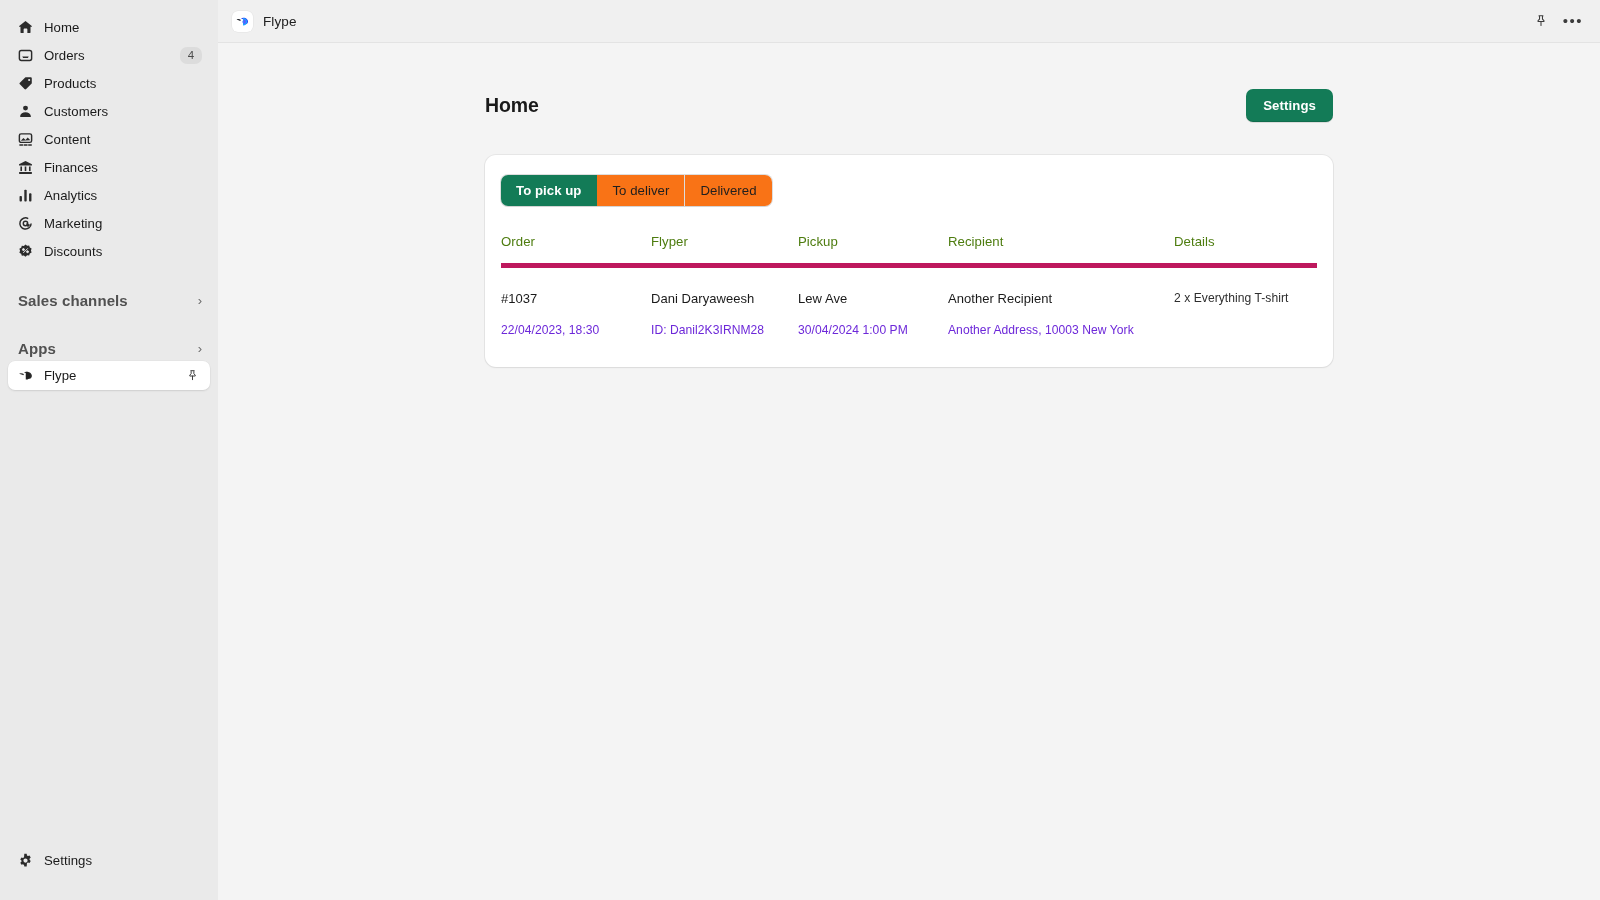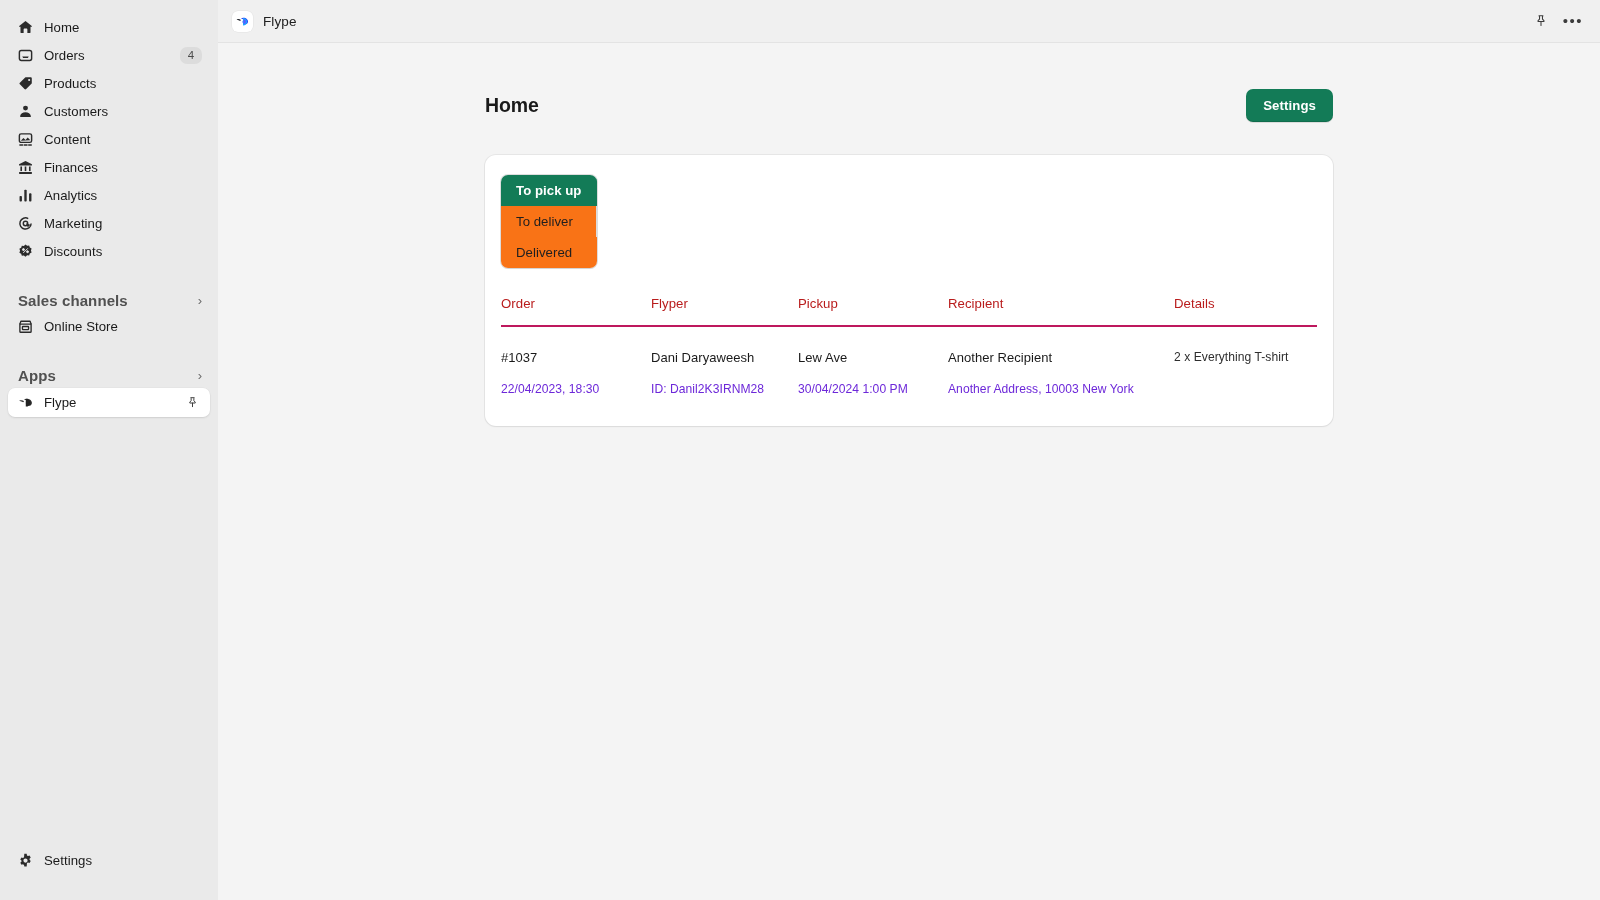"To pick up" .segmented { flex-direction: column -> none }
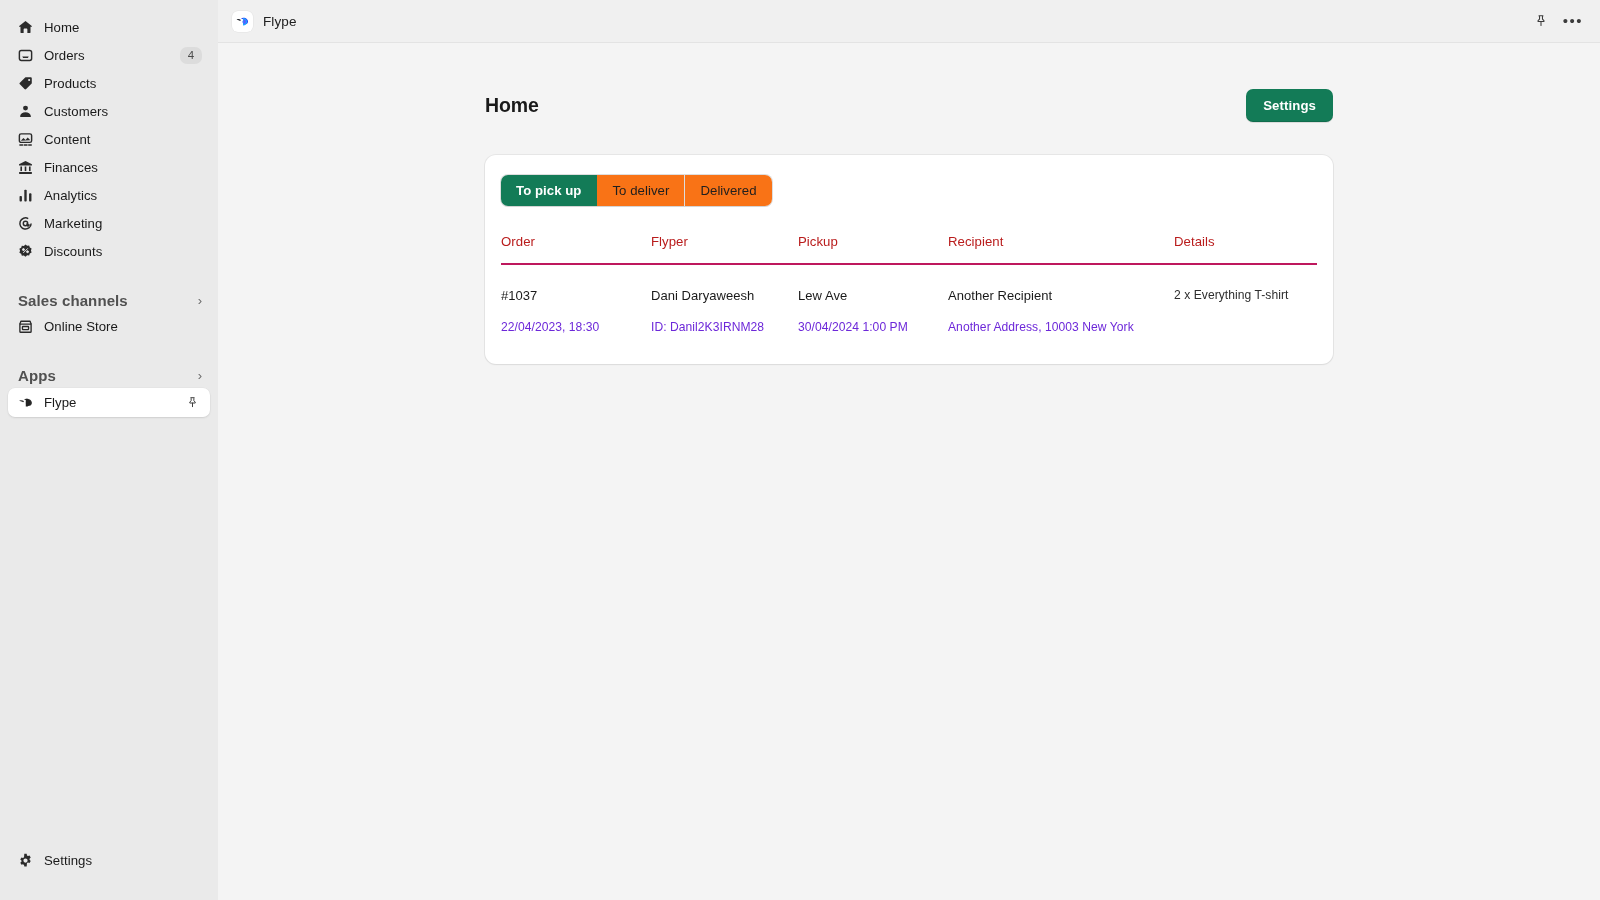"Order" table.orders th { border-bottom: 2px solid #be185d -> 5px solid #be185d; color: #b91c1c -> #4d7c0f }
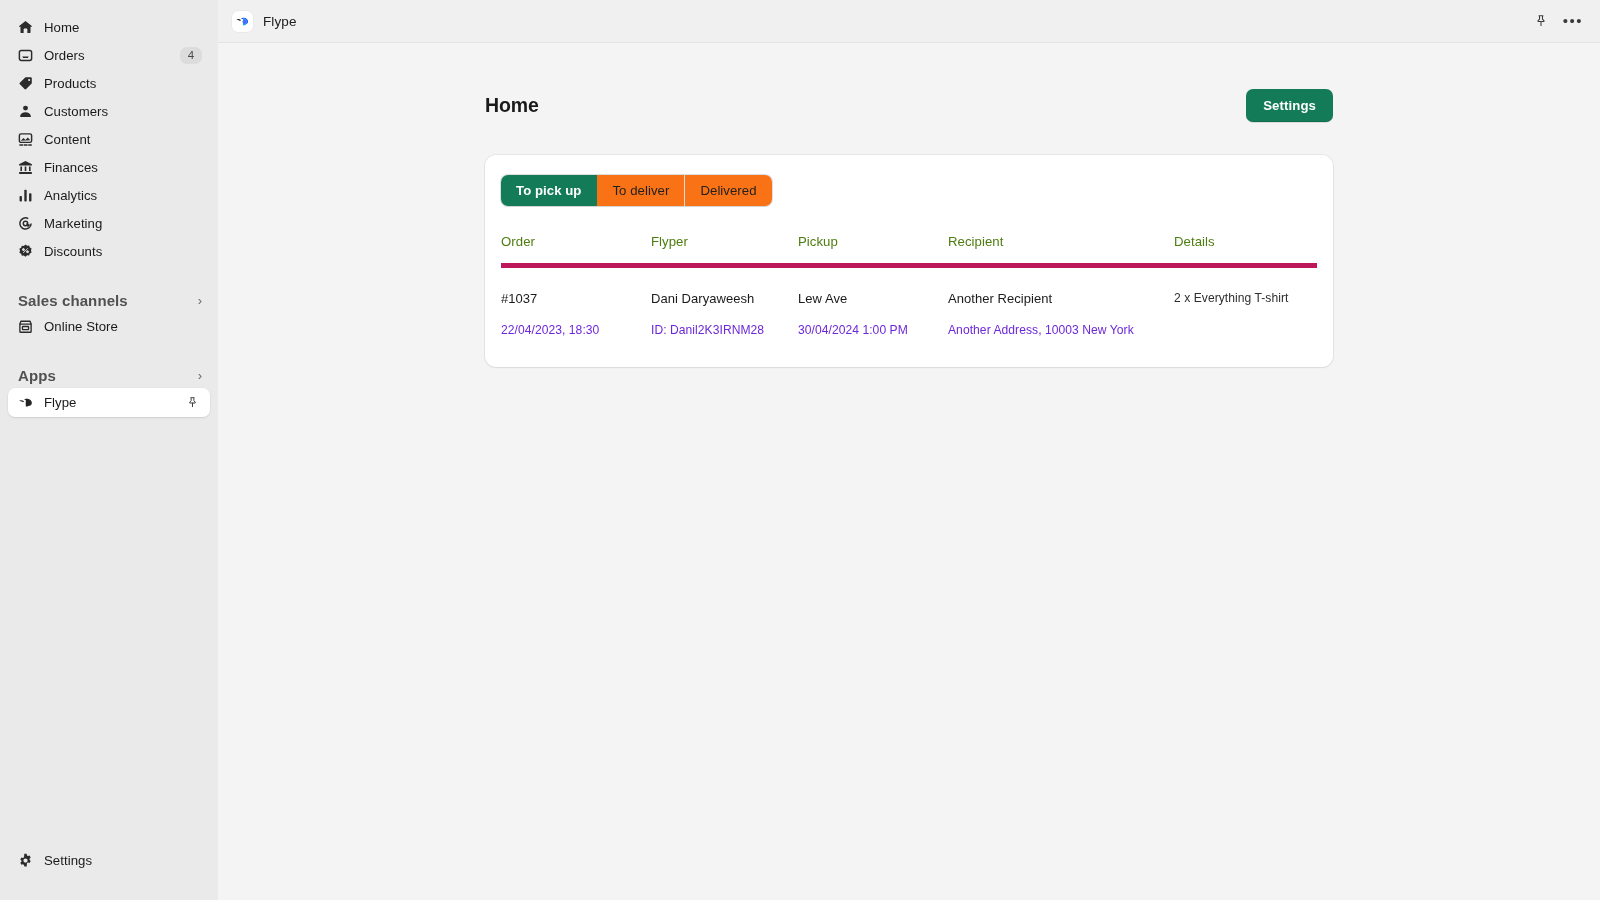"Online Store" div.nav-list { html: <div> <div> <span> <svg> <path></path> <path></path> <rect></rect> </svg> </span> <span>Online Store</span> </div> </div> -> none }
